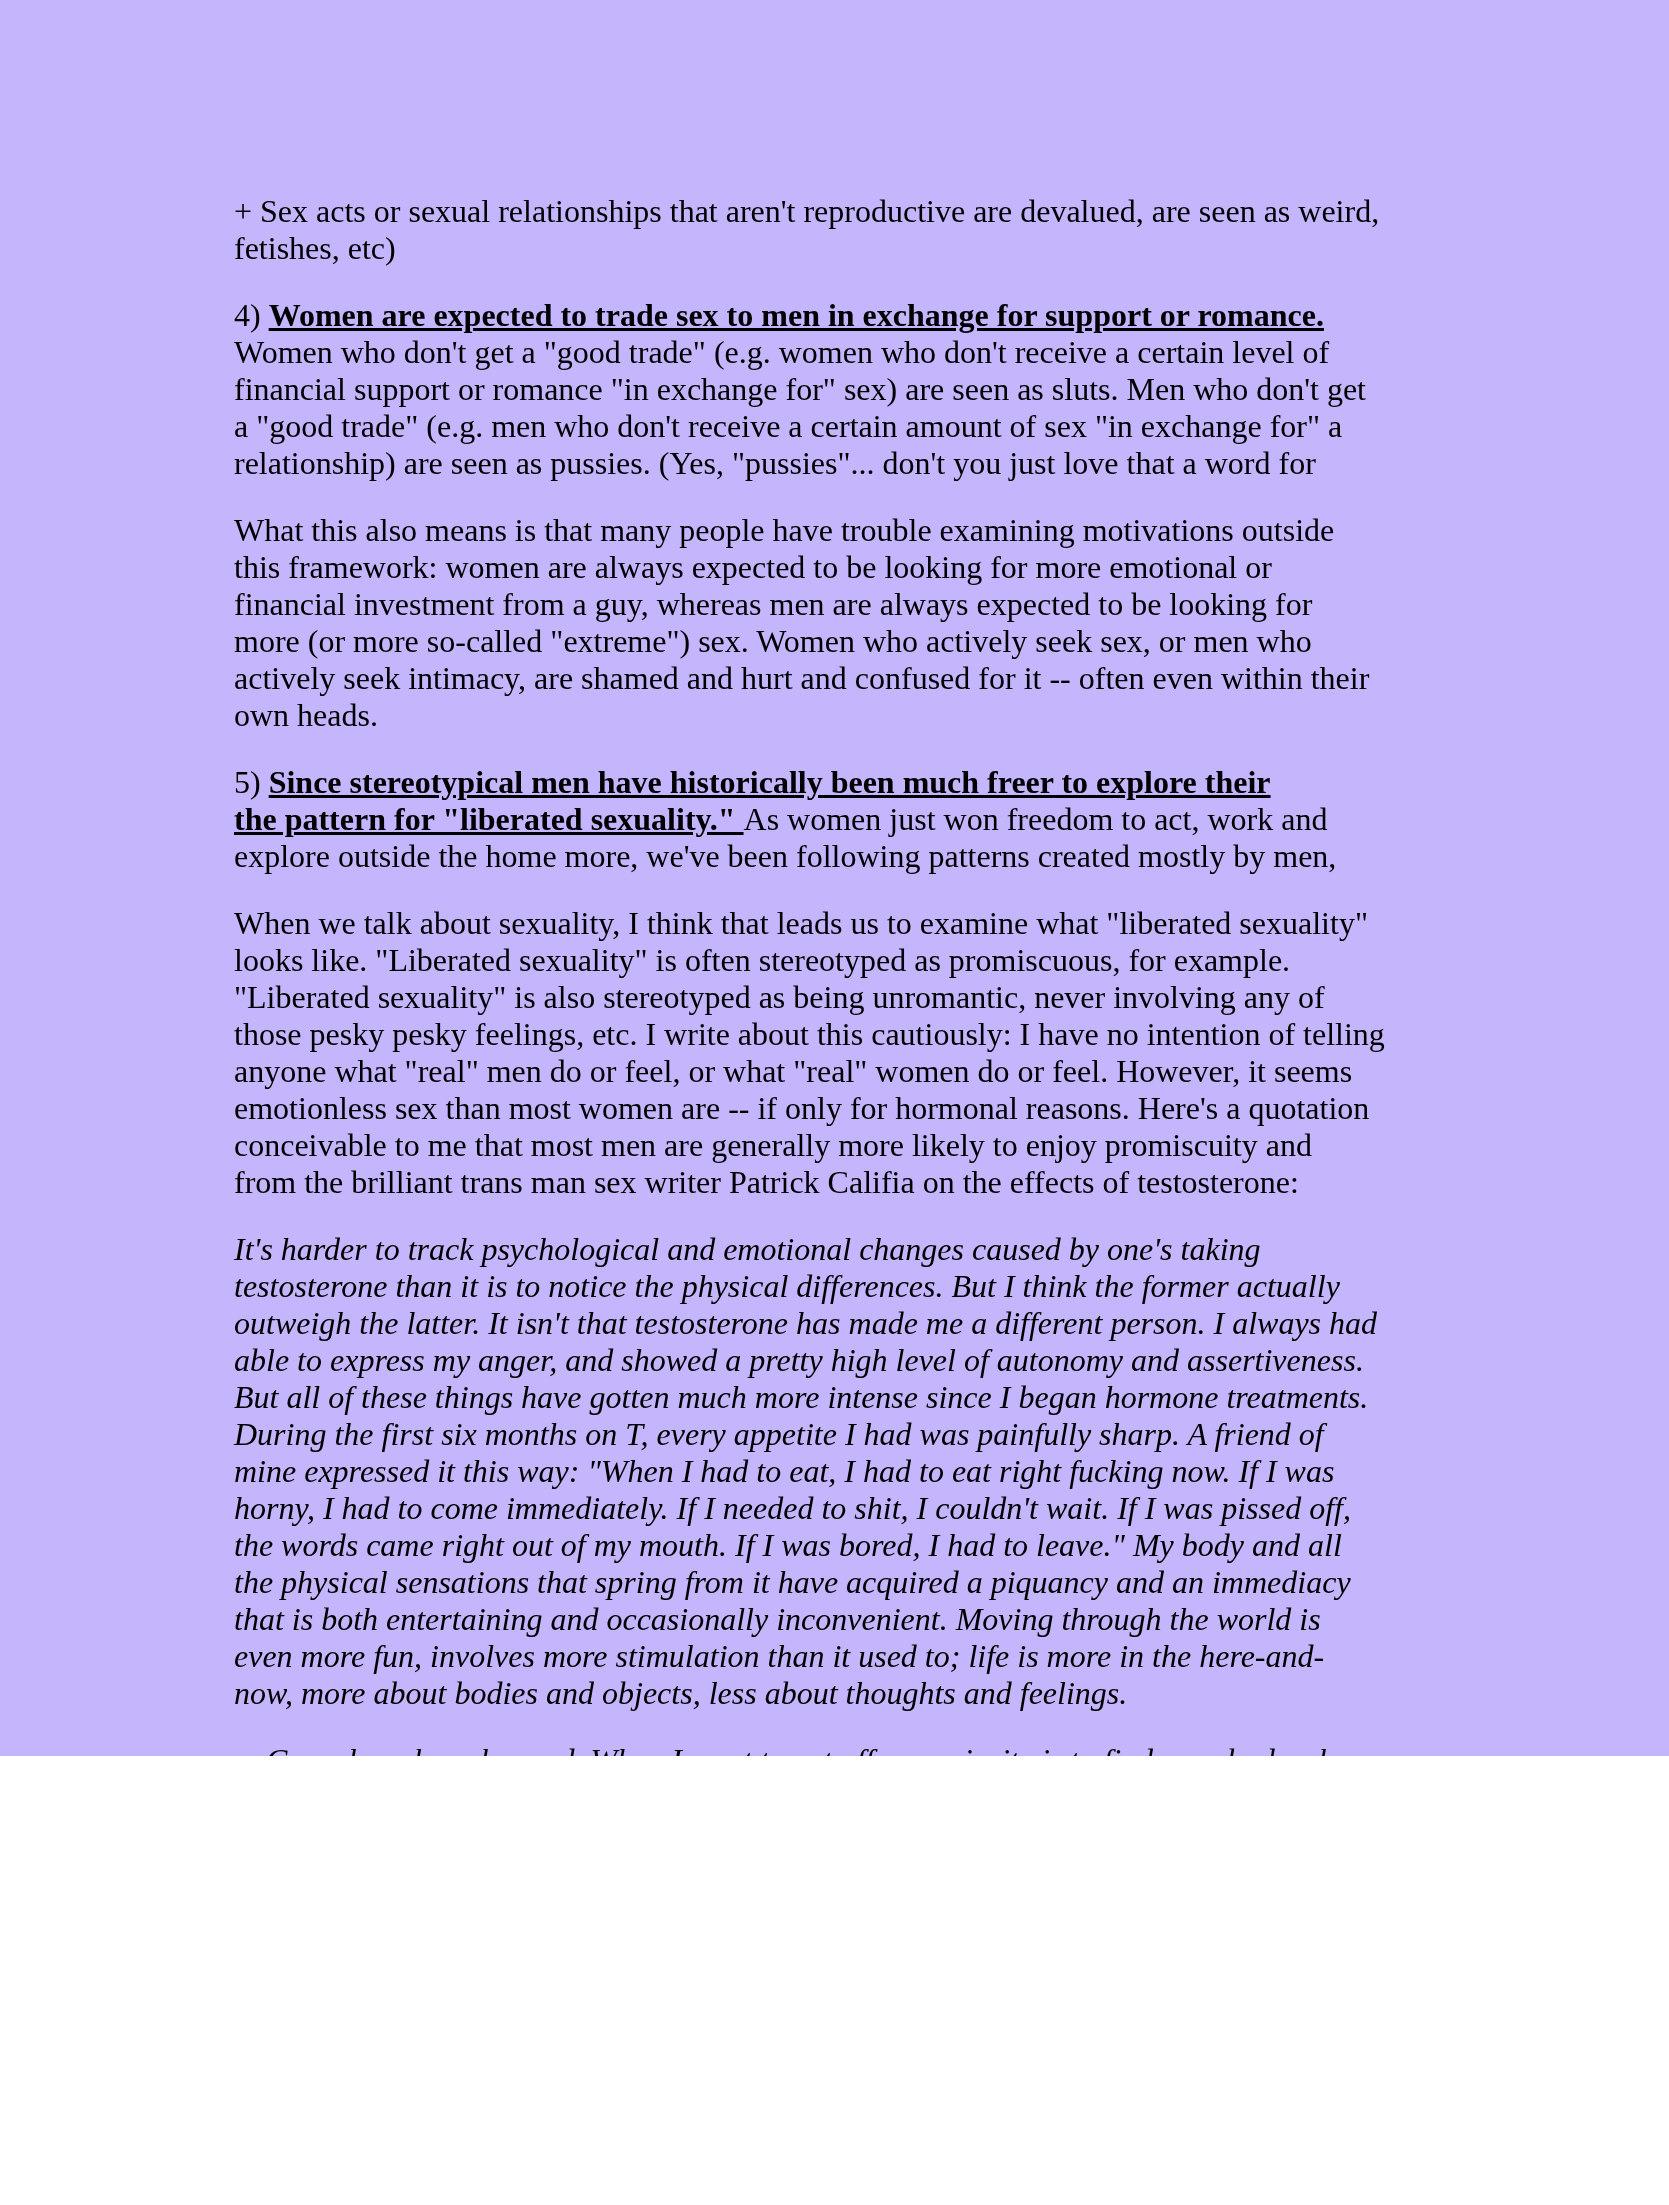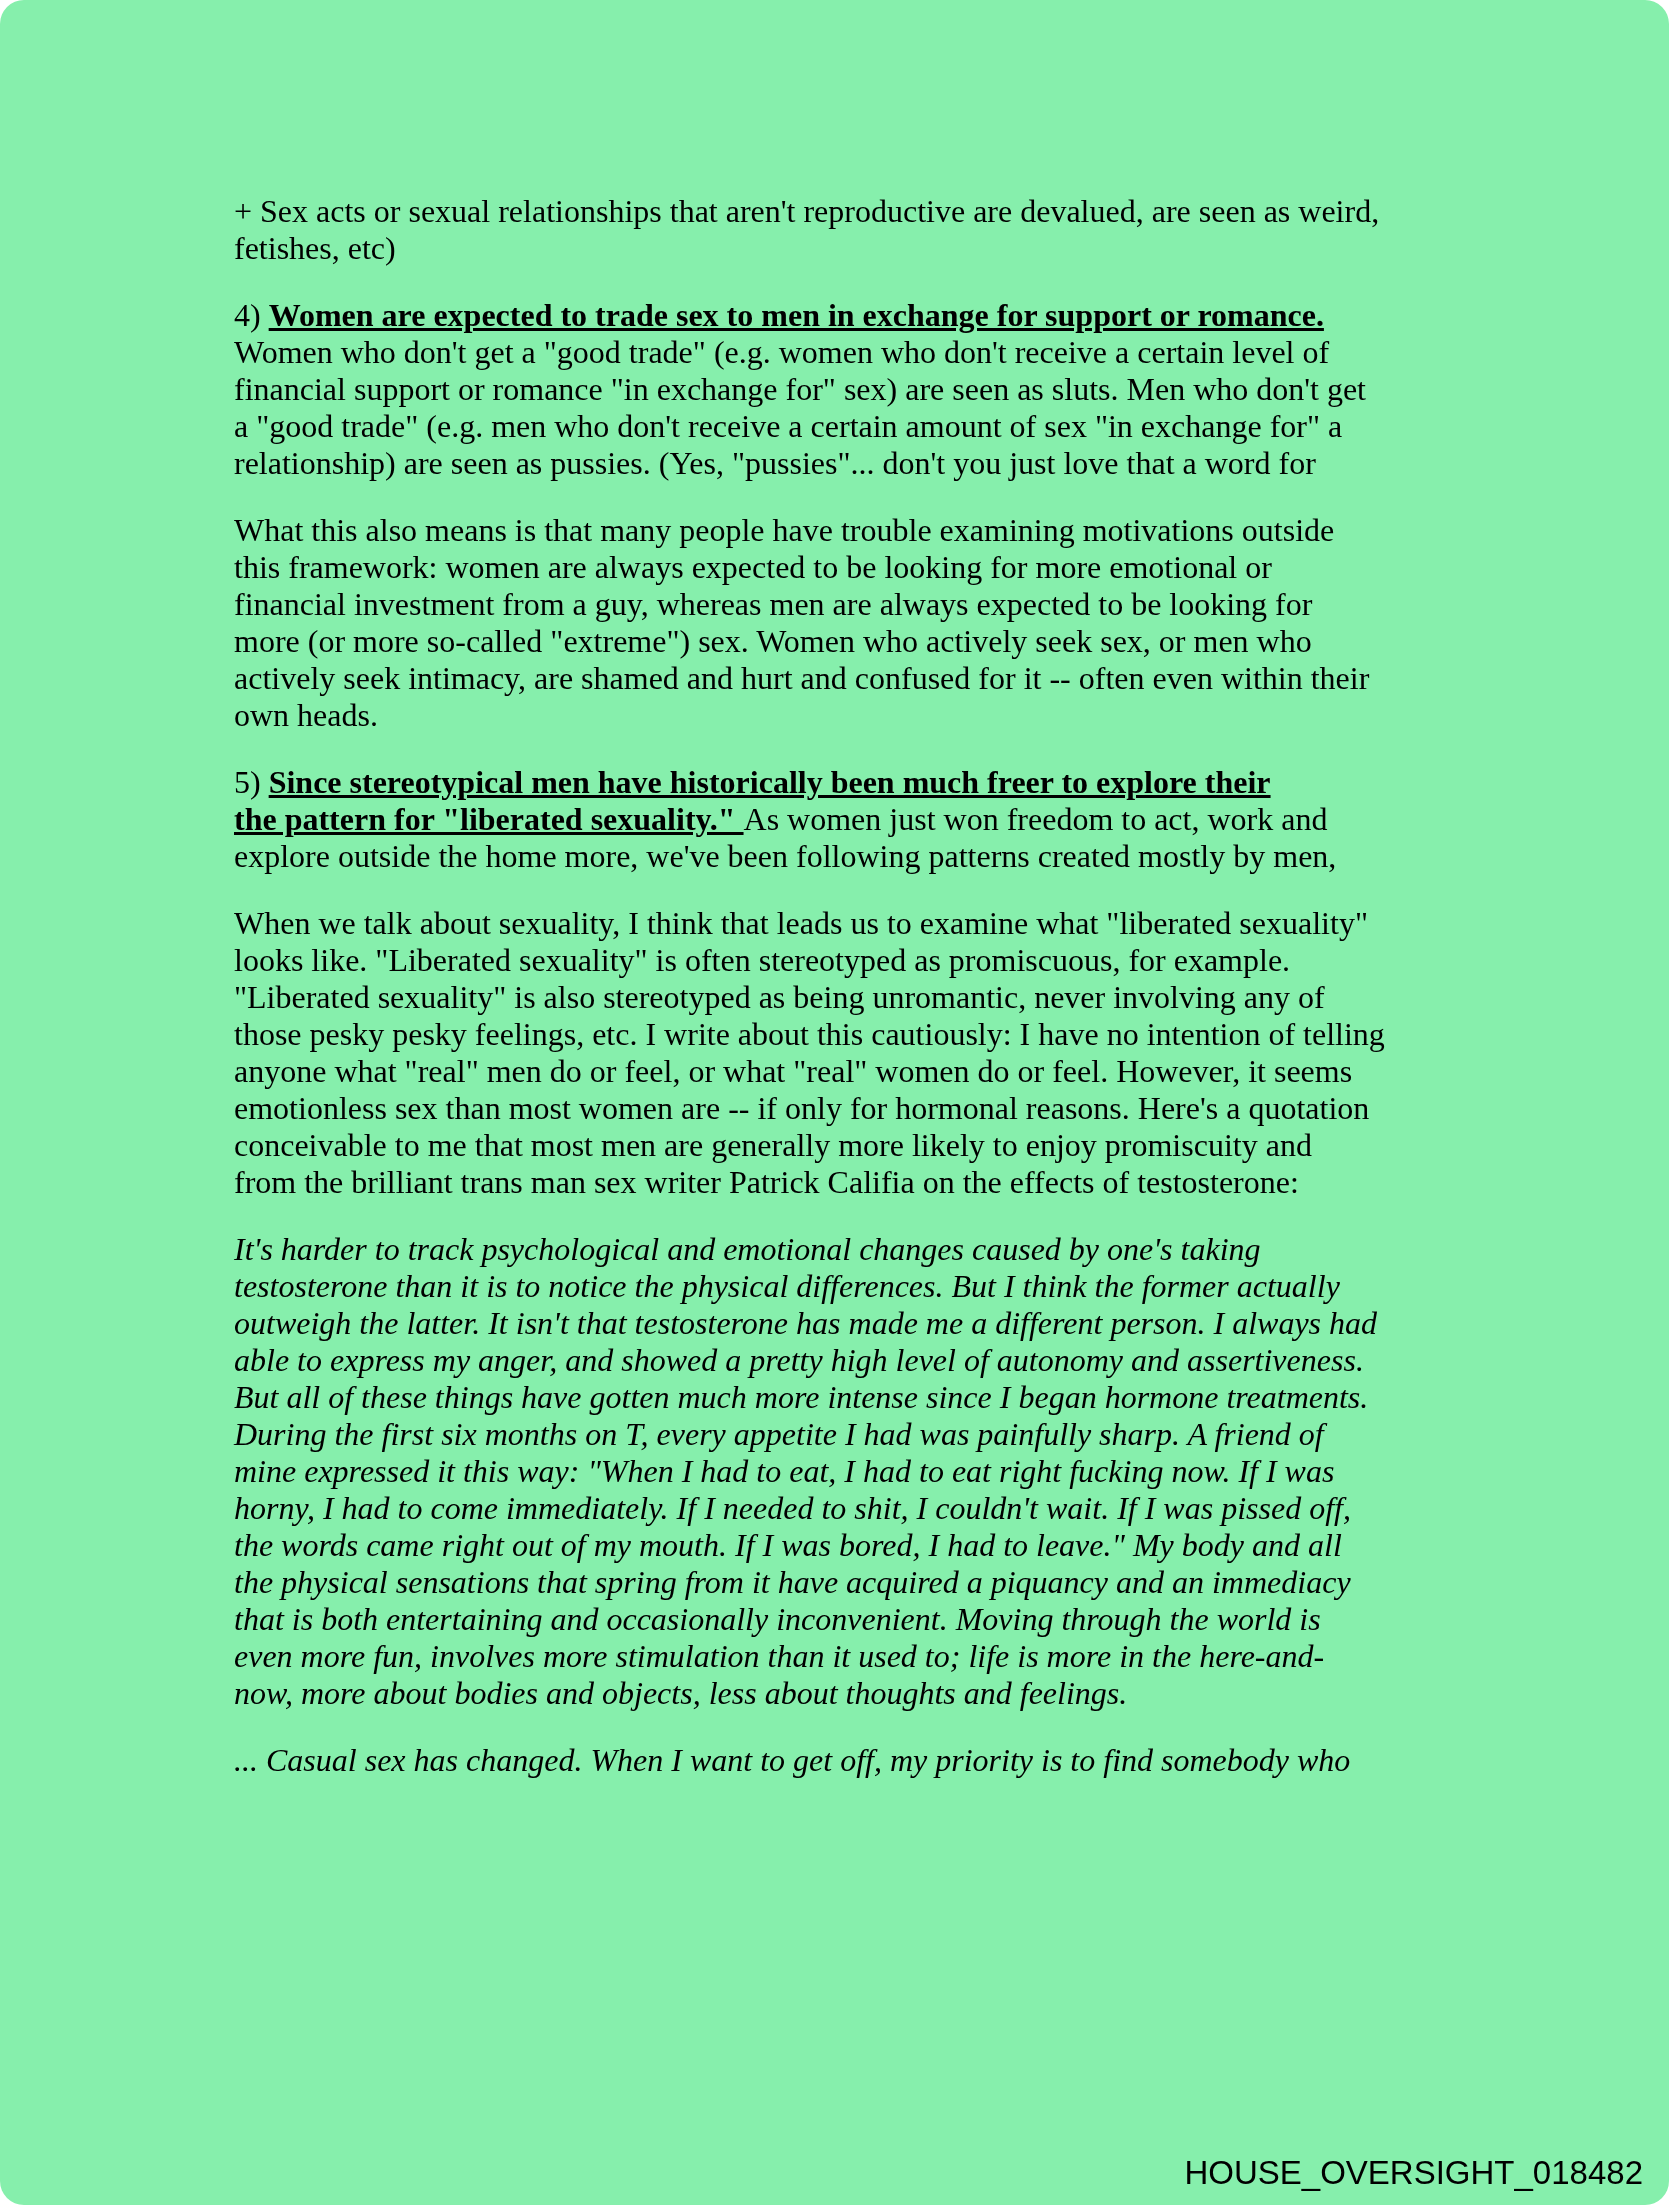"+ Sex acts or sexual" .page { background: #86efac -> #c4b5fd; border-radius: 24px -> none; height: 2205px -> 1756px }
